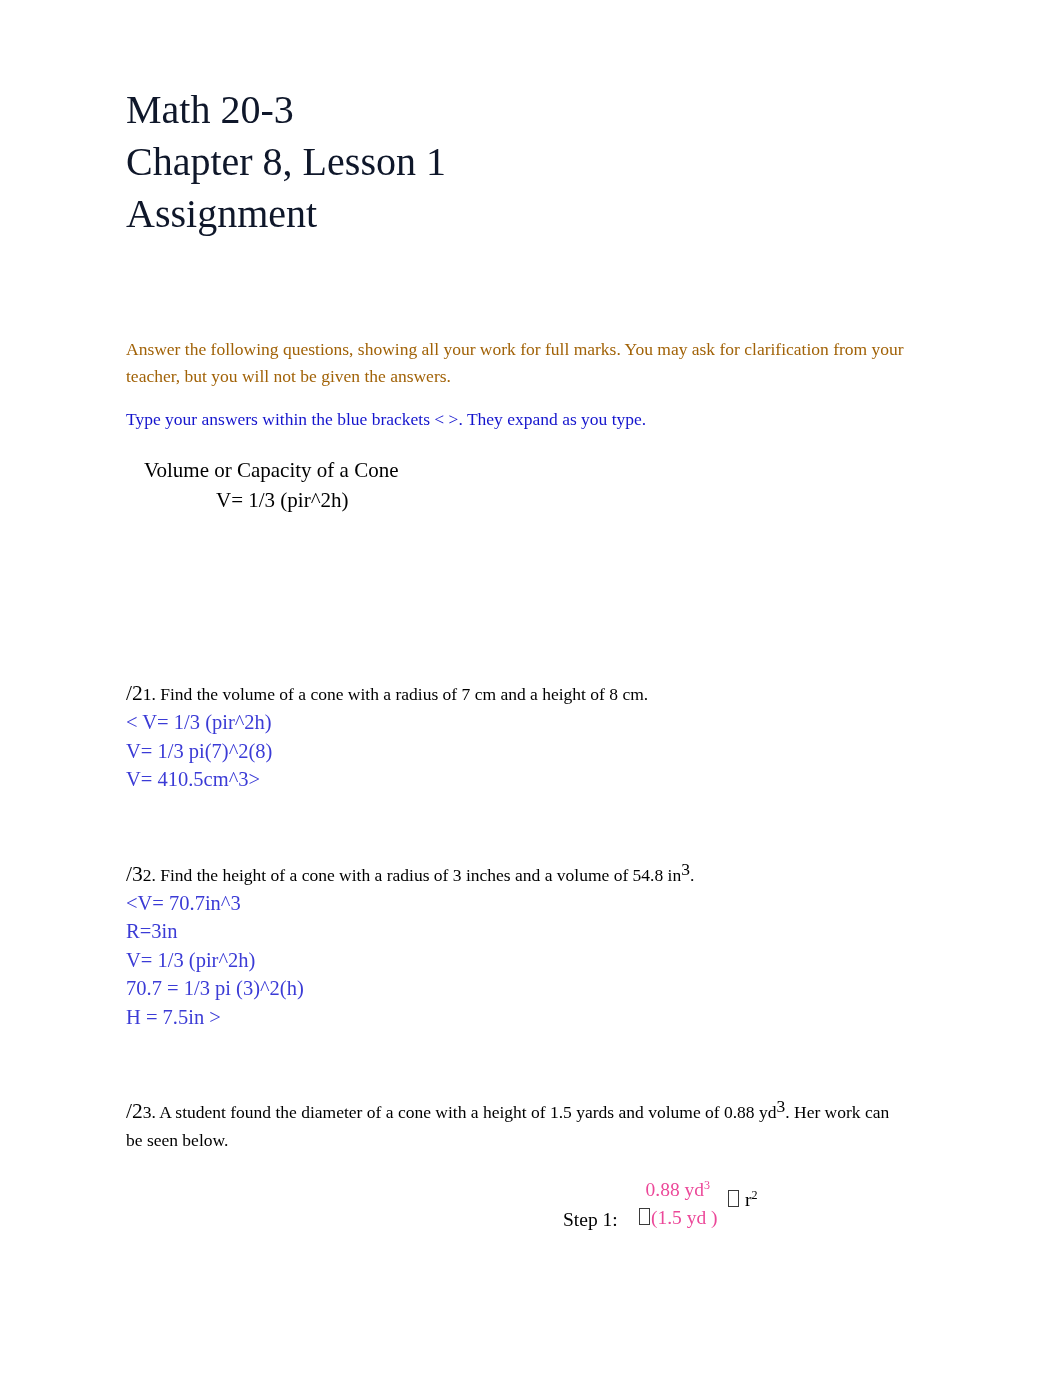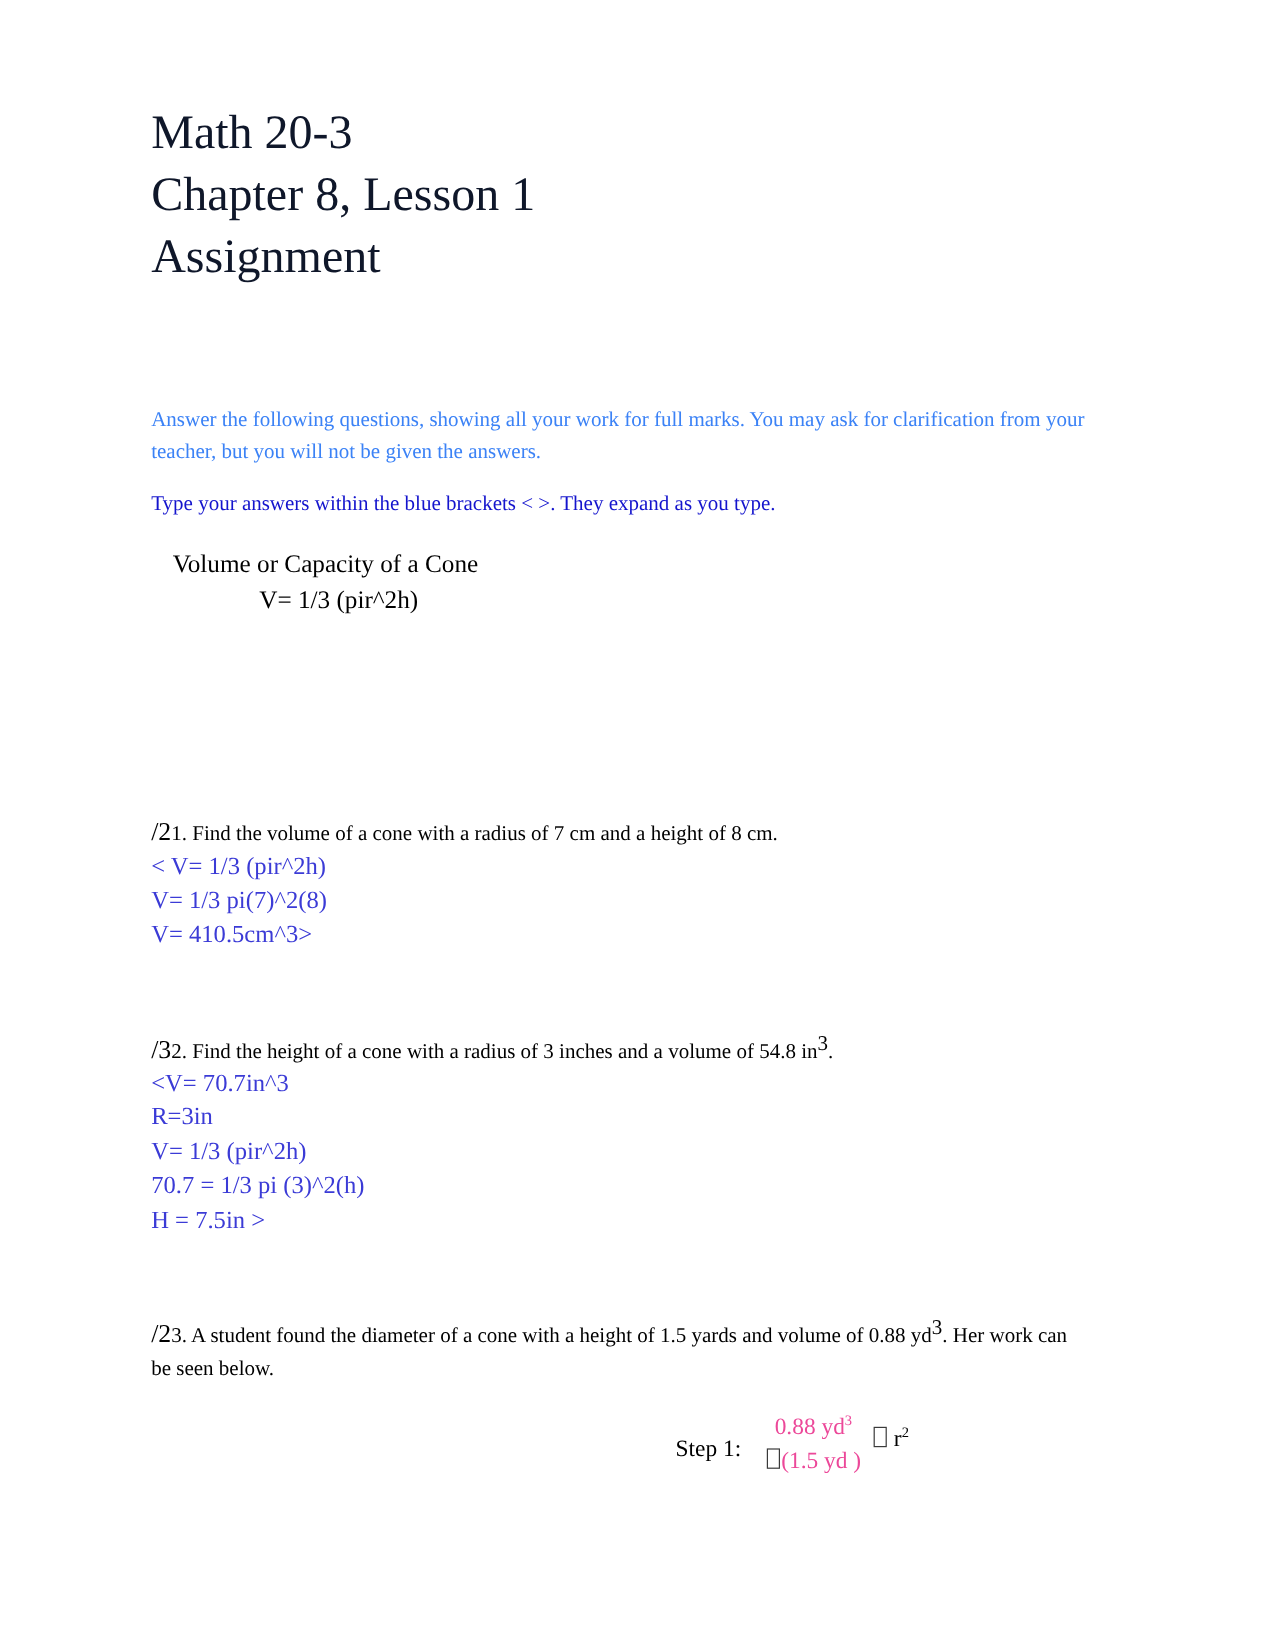"Answer the following questions, showing" .intro { color: #3b82f6 -> #a16207 }
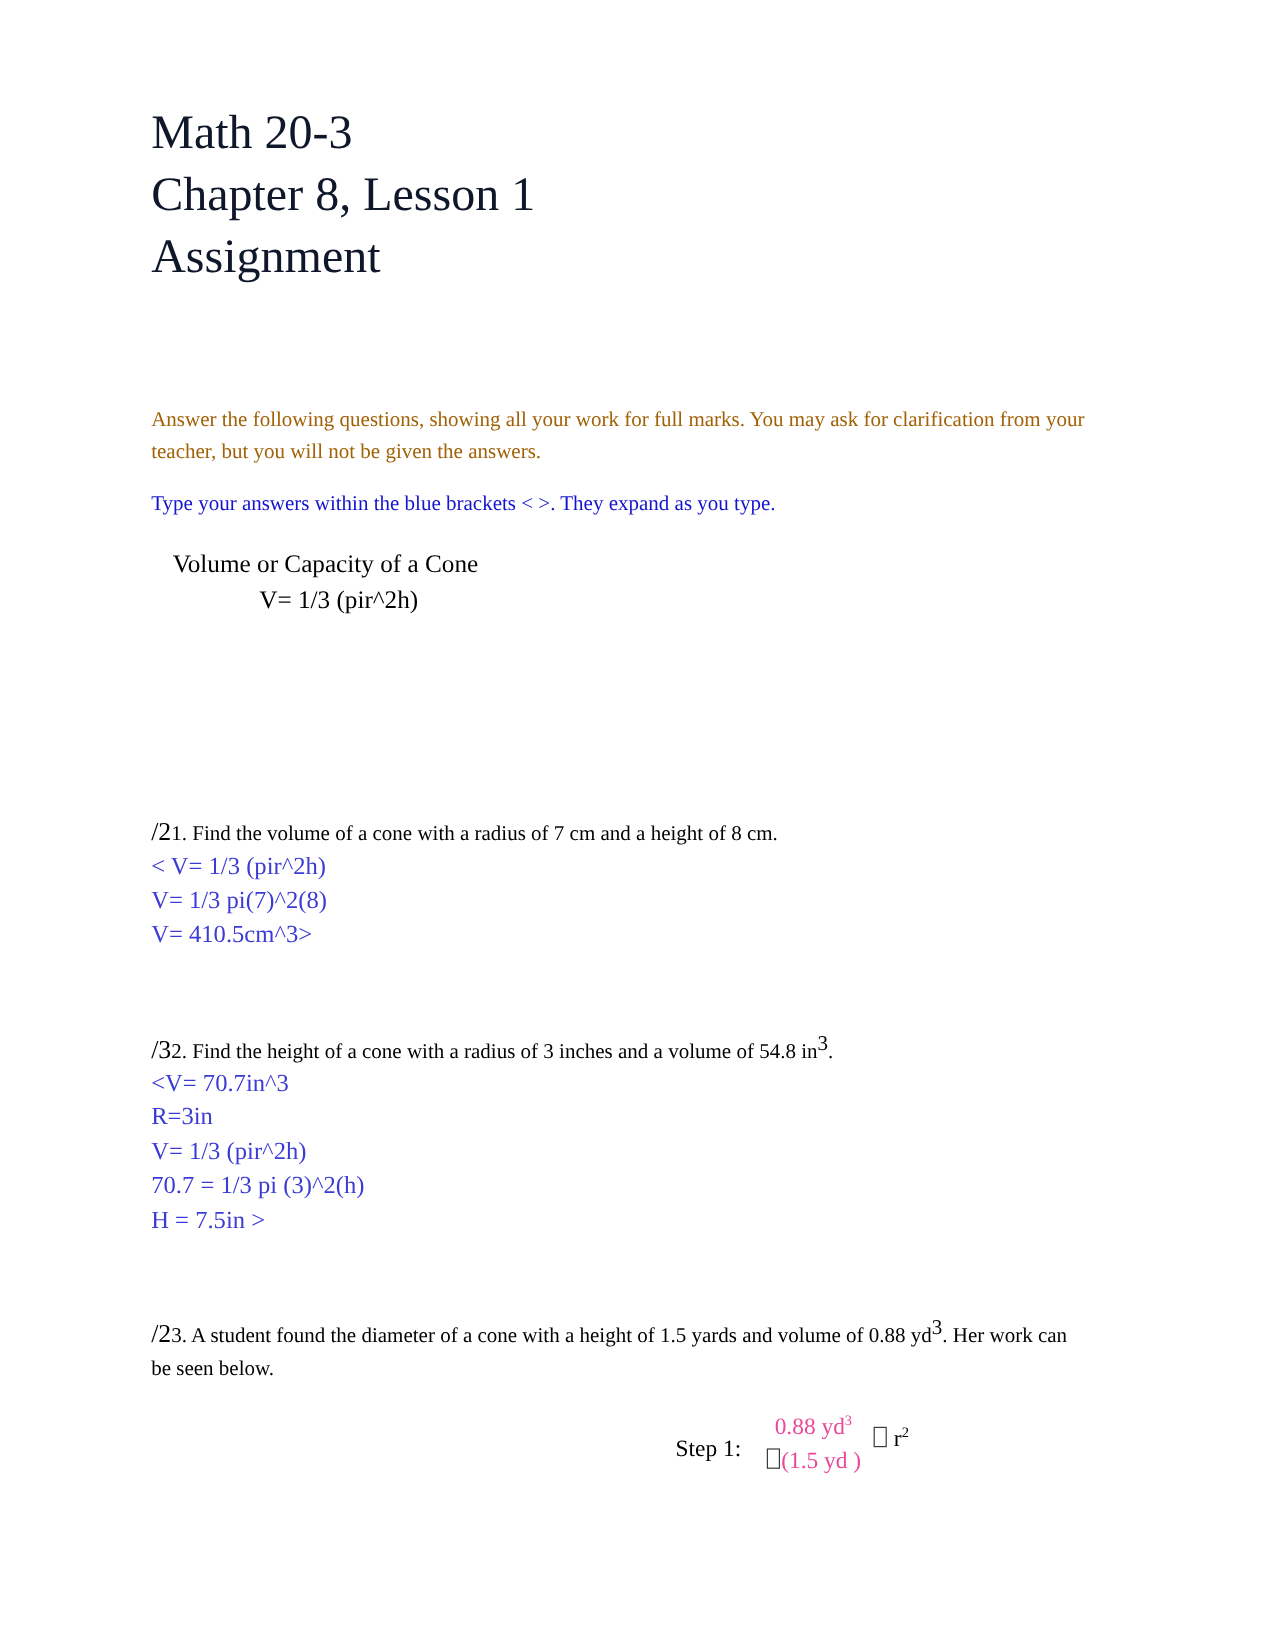"Step 1:" .step-label { top: 32px -> 44px }
